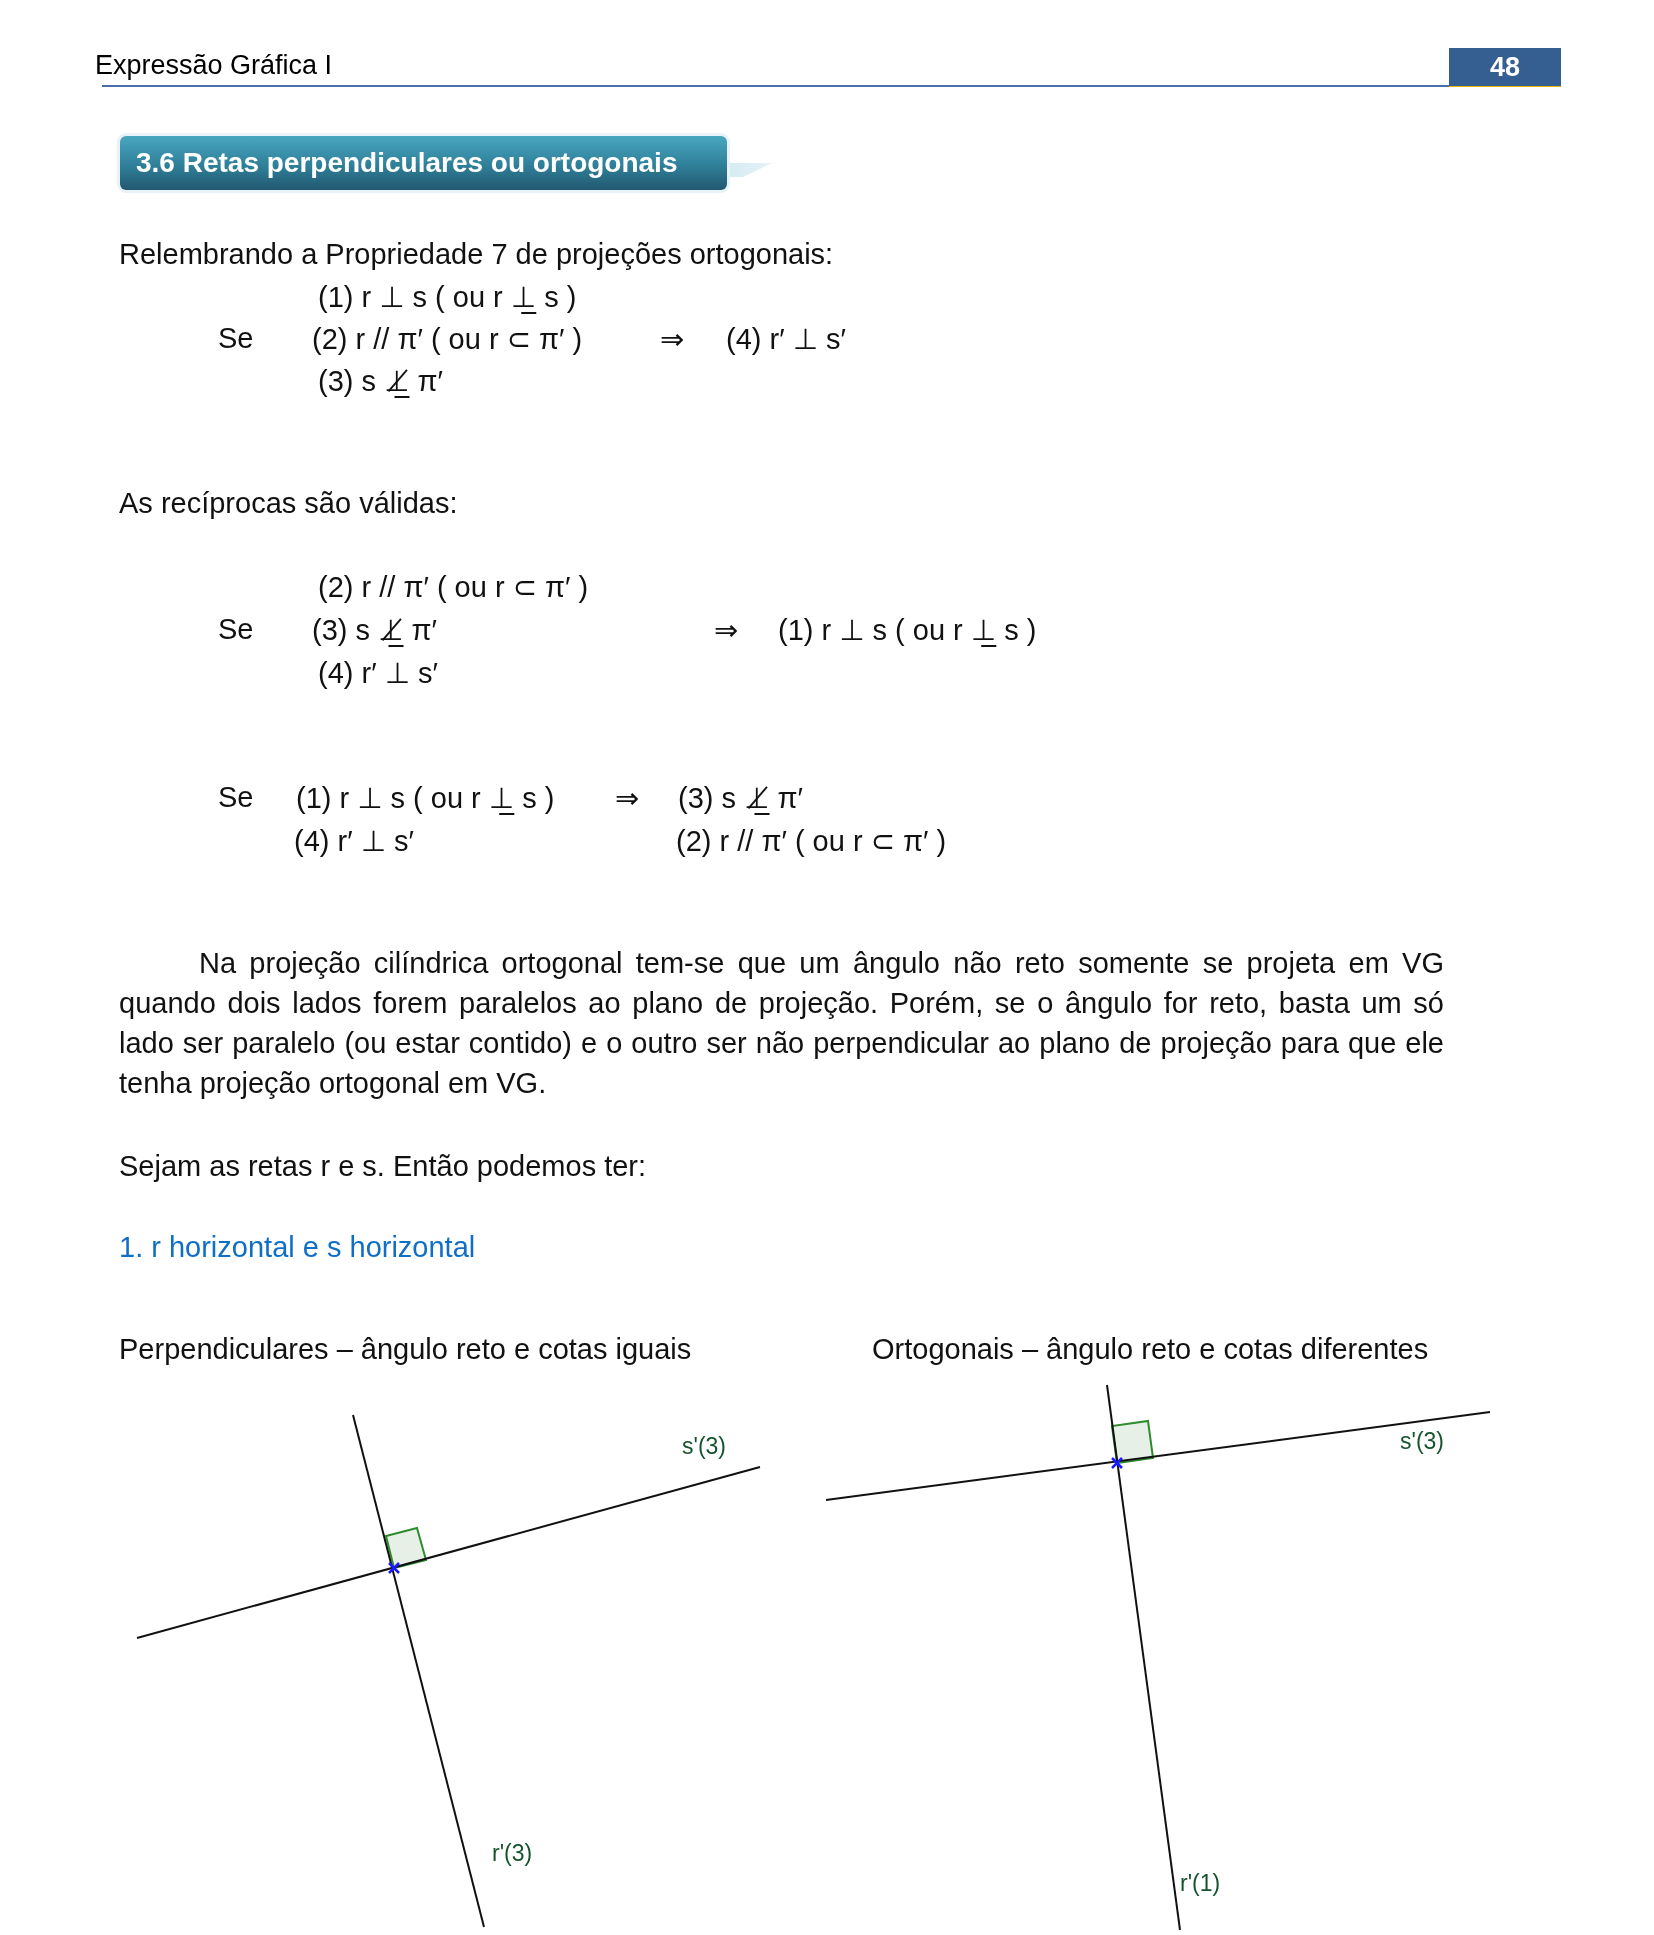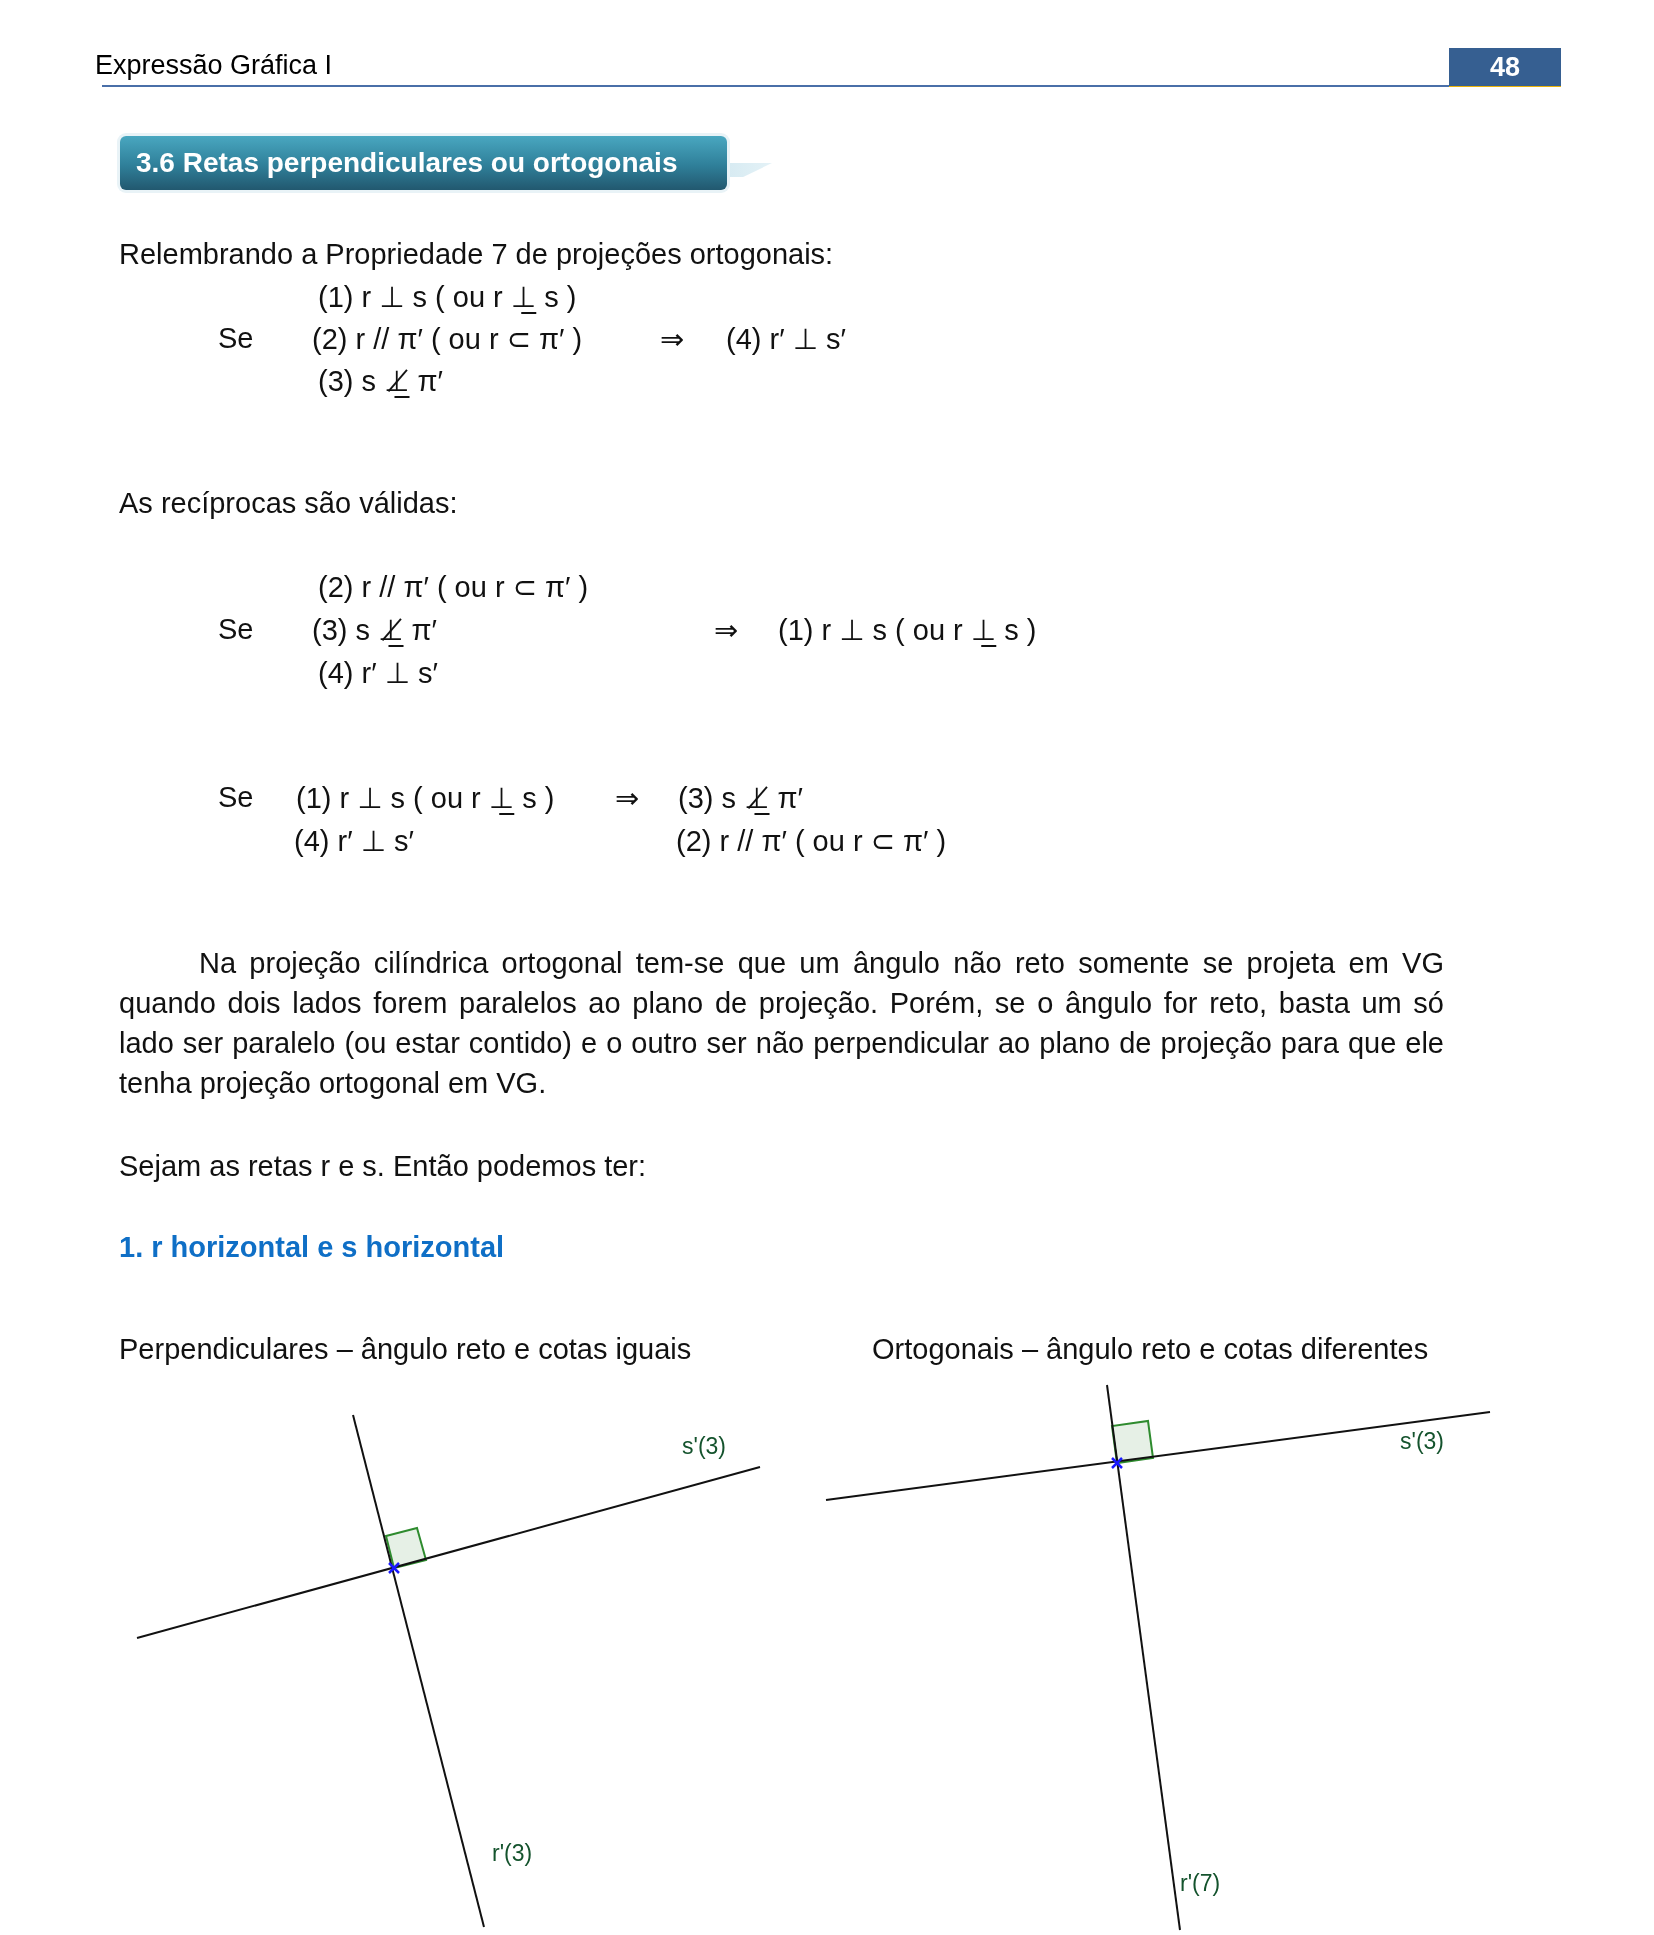"1. r horizontal e s" .blue-head { font-weight: bold -> normal }
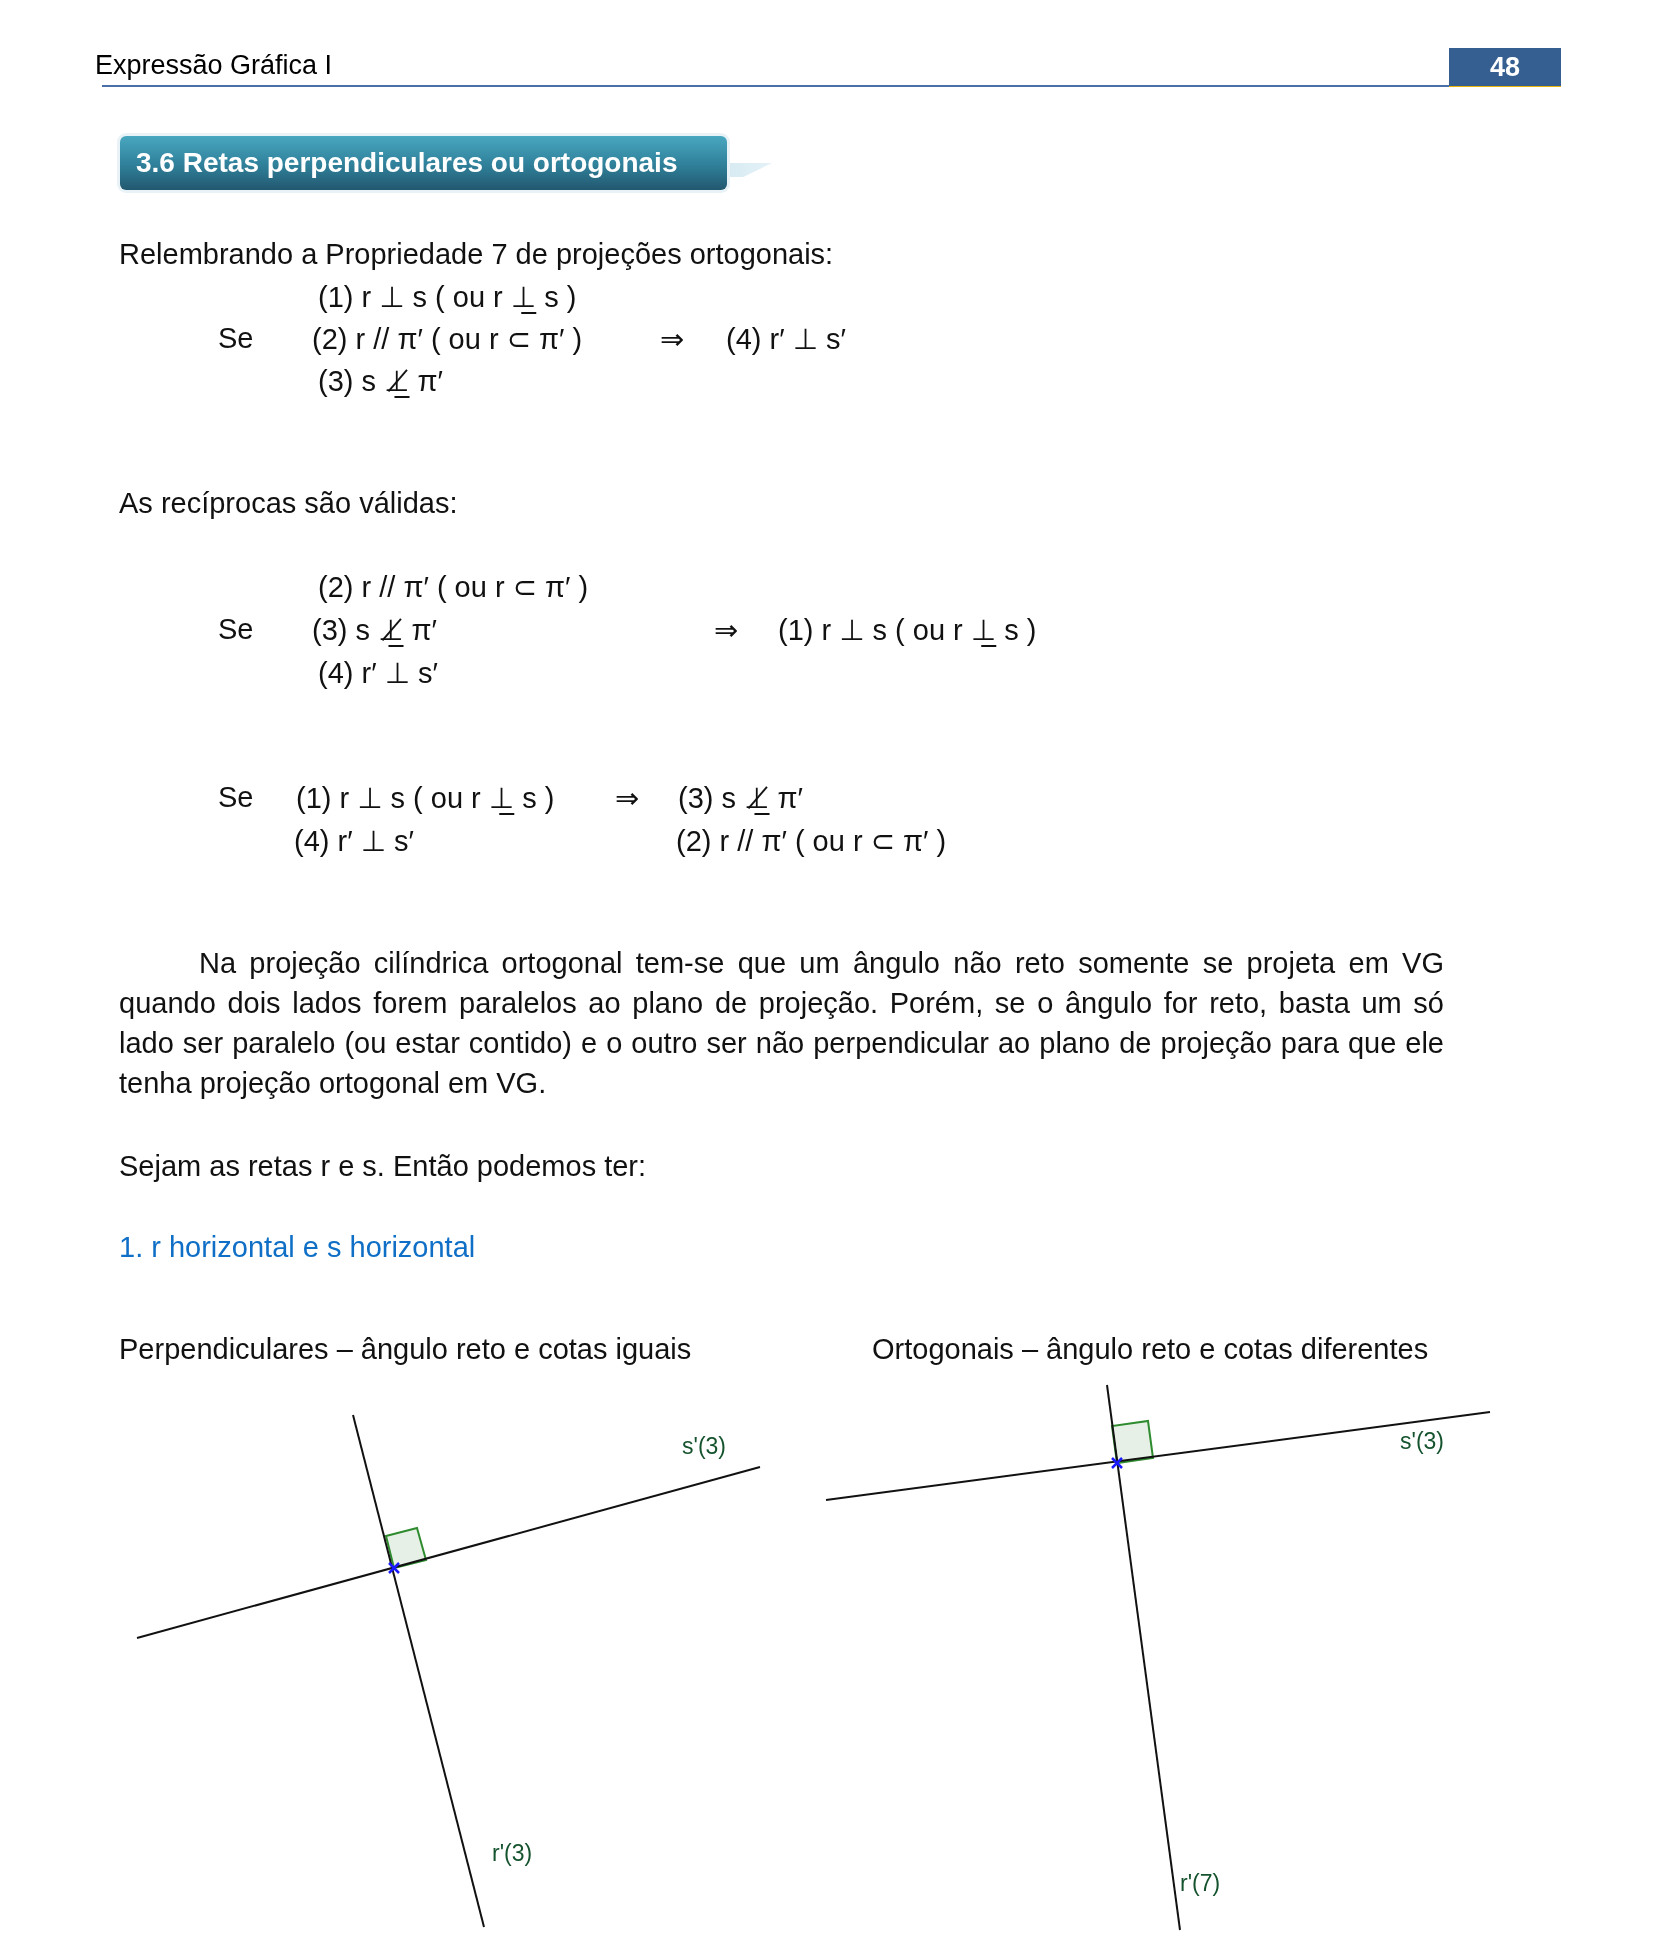"r'(7)" div.abs { text: 7 -> 1 }
